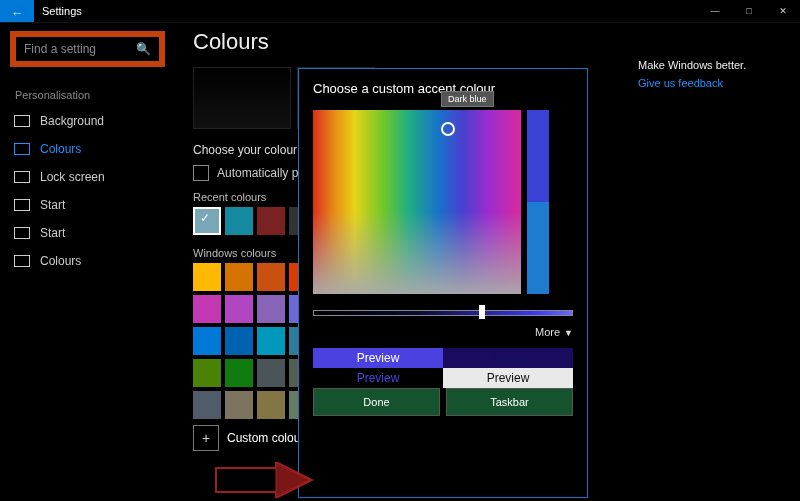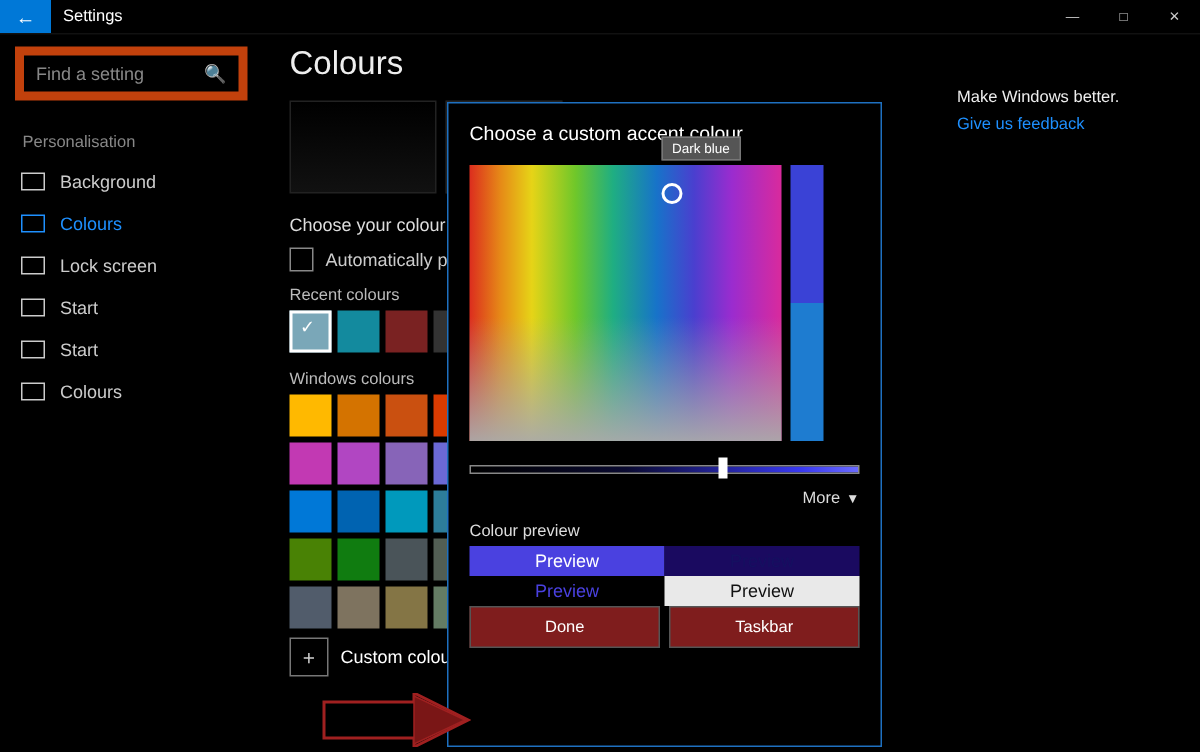"Colour preview" div.cprevlab { html: <div>Colour preview</div> -> none }
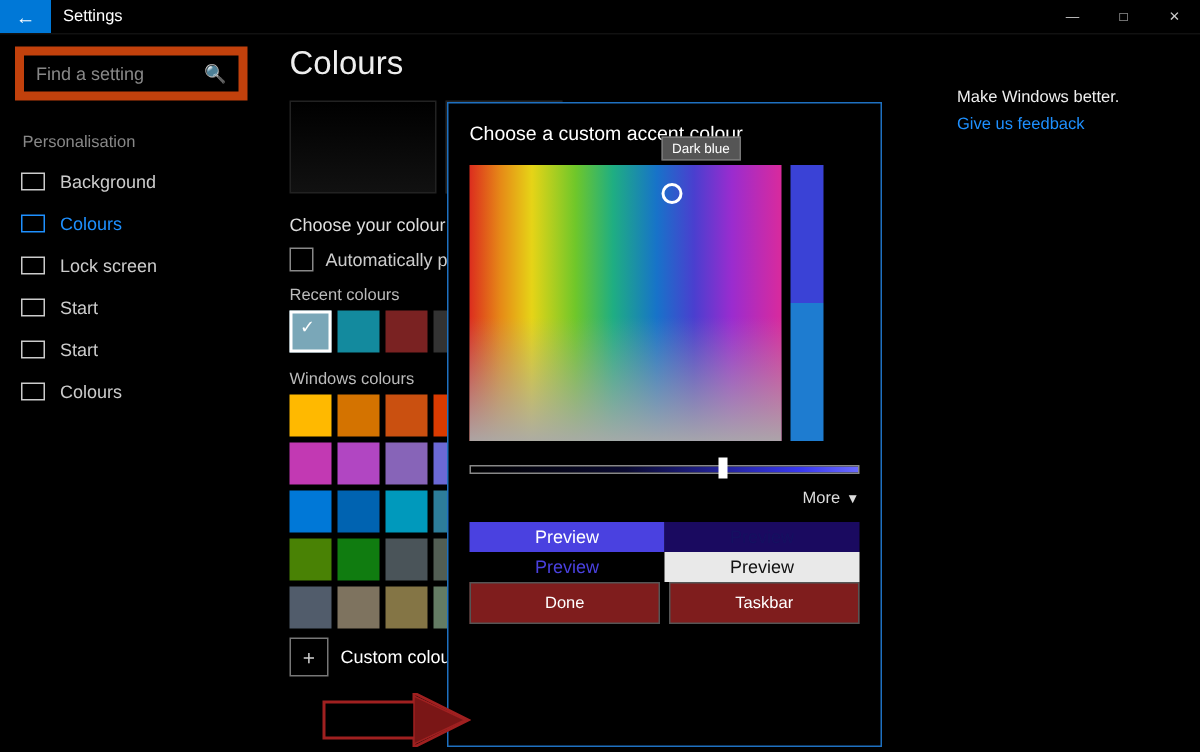"Done" .dbtn { background: #7f1d1d -> #14532d }
